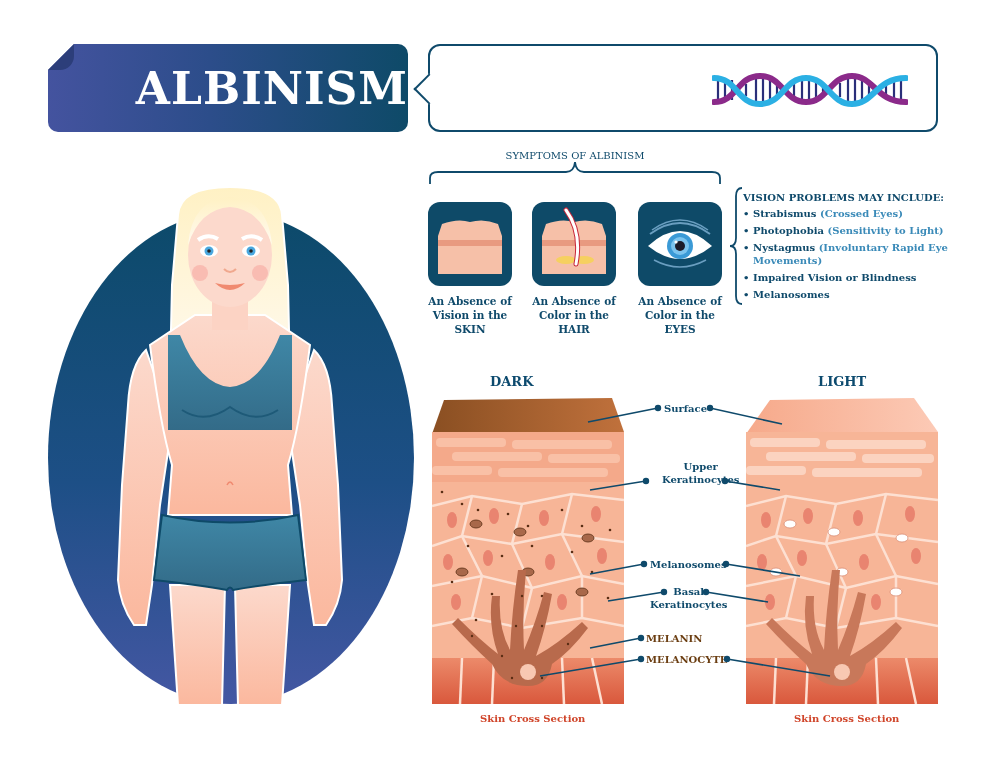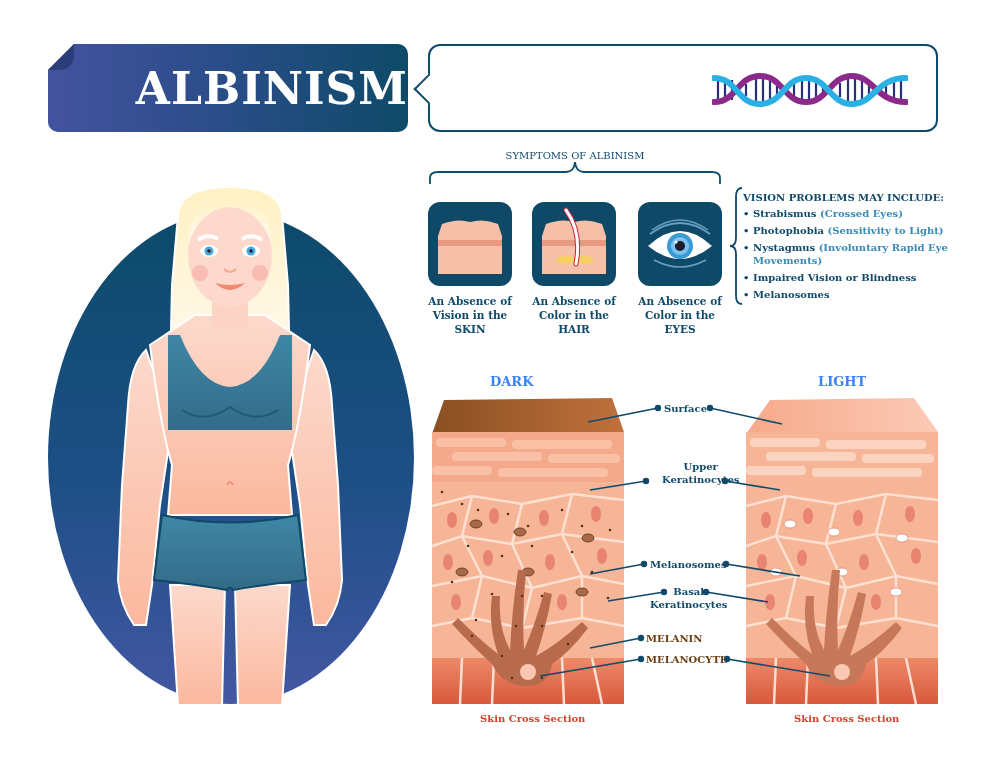"DARK" .skin-heading { color: #3b82f6 -> #0c4a6e }
